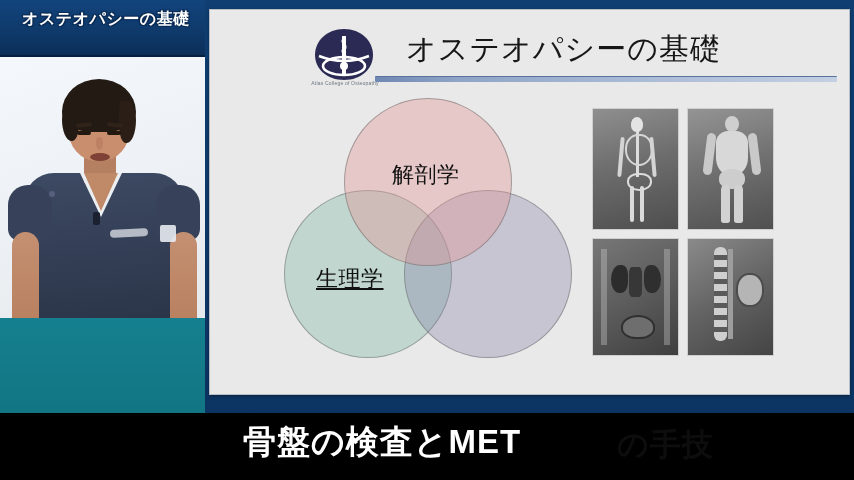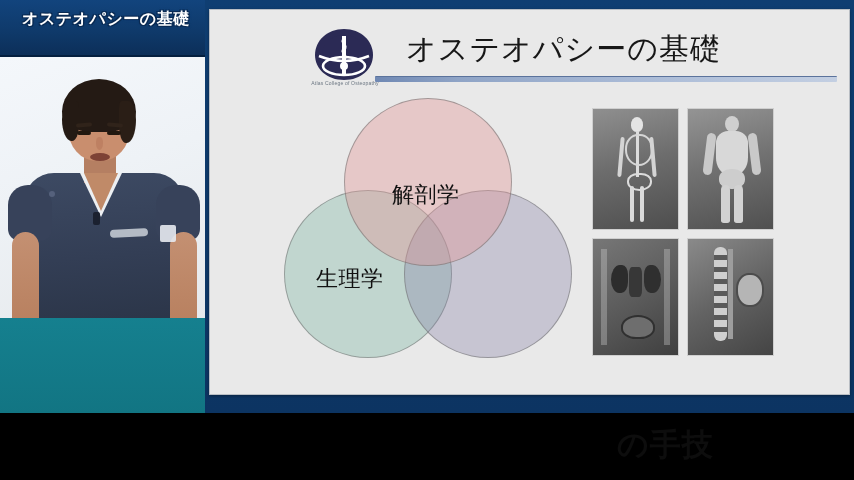"解剖学" #venn-label-anatomy { margin-top: 20px -> none }
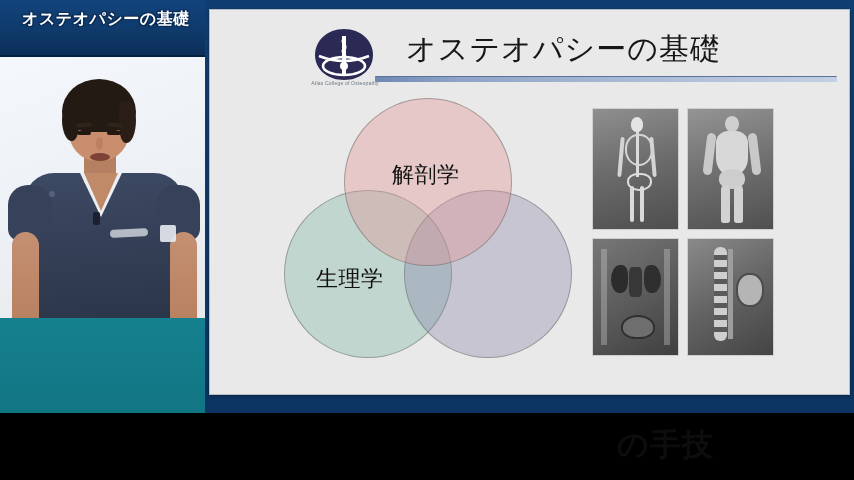"生理学" #venn-label-physiology { text-decoration: none -> underline }
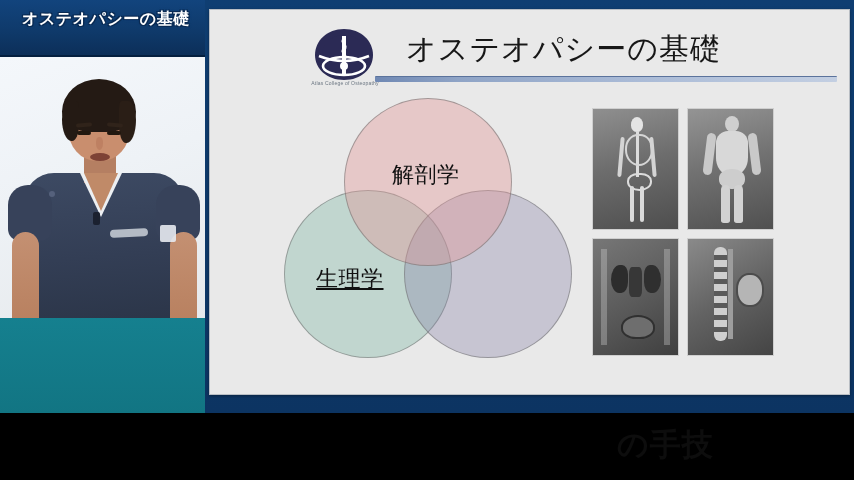"骨盤の検査とMET" div { html: none -> <div>骨盤の検査とMET</div> }
